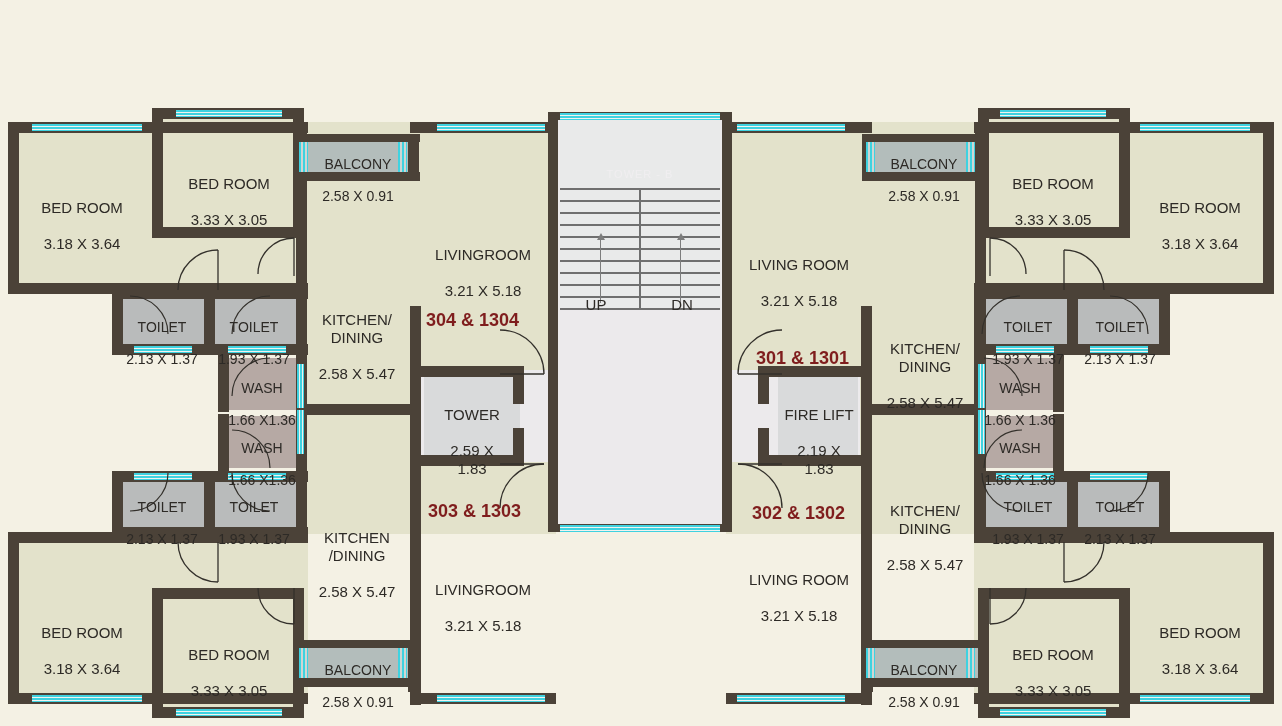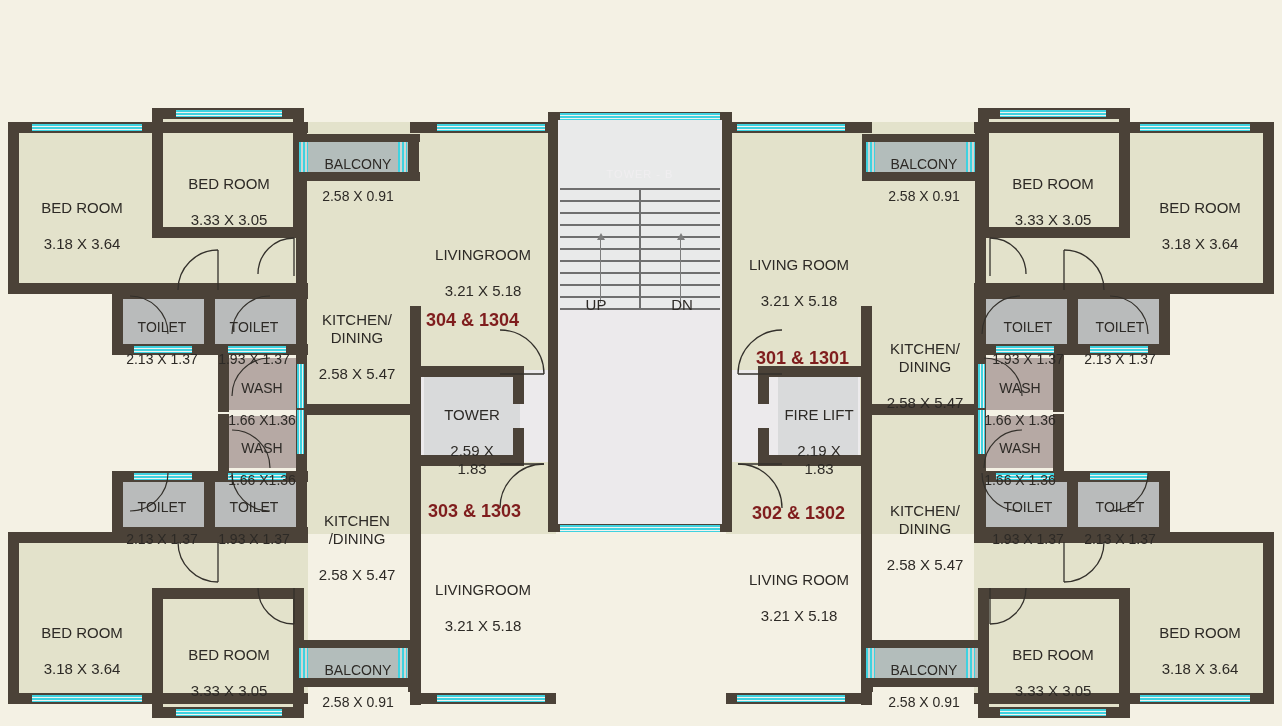"KITCHEN" div.lbl { top: 494px -> 511px }
